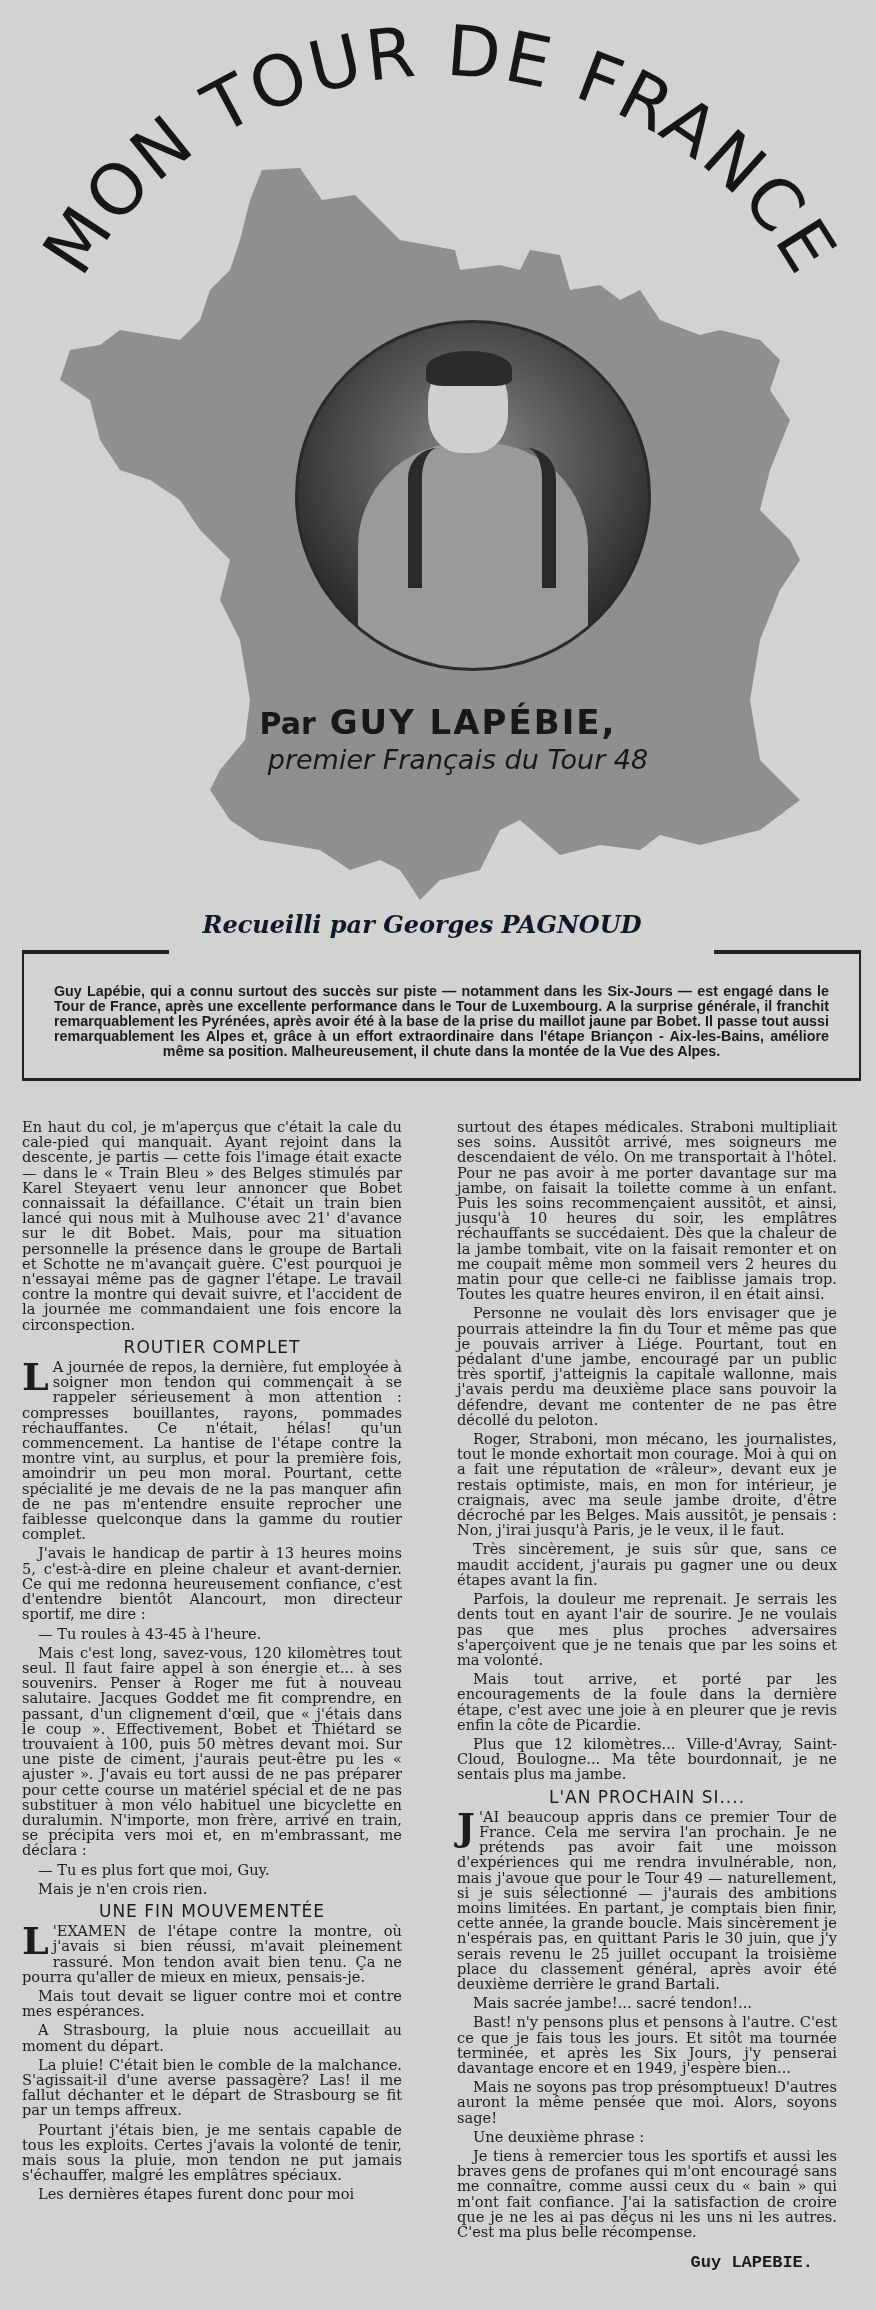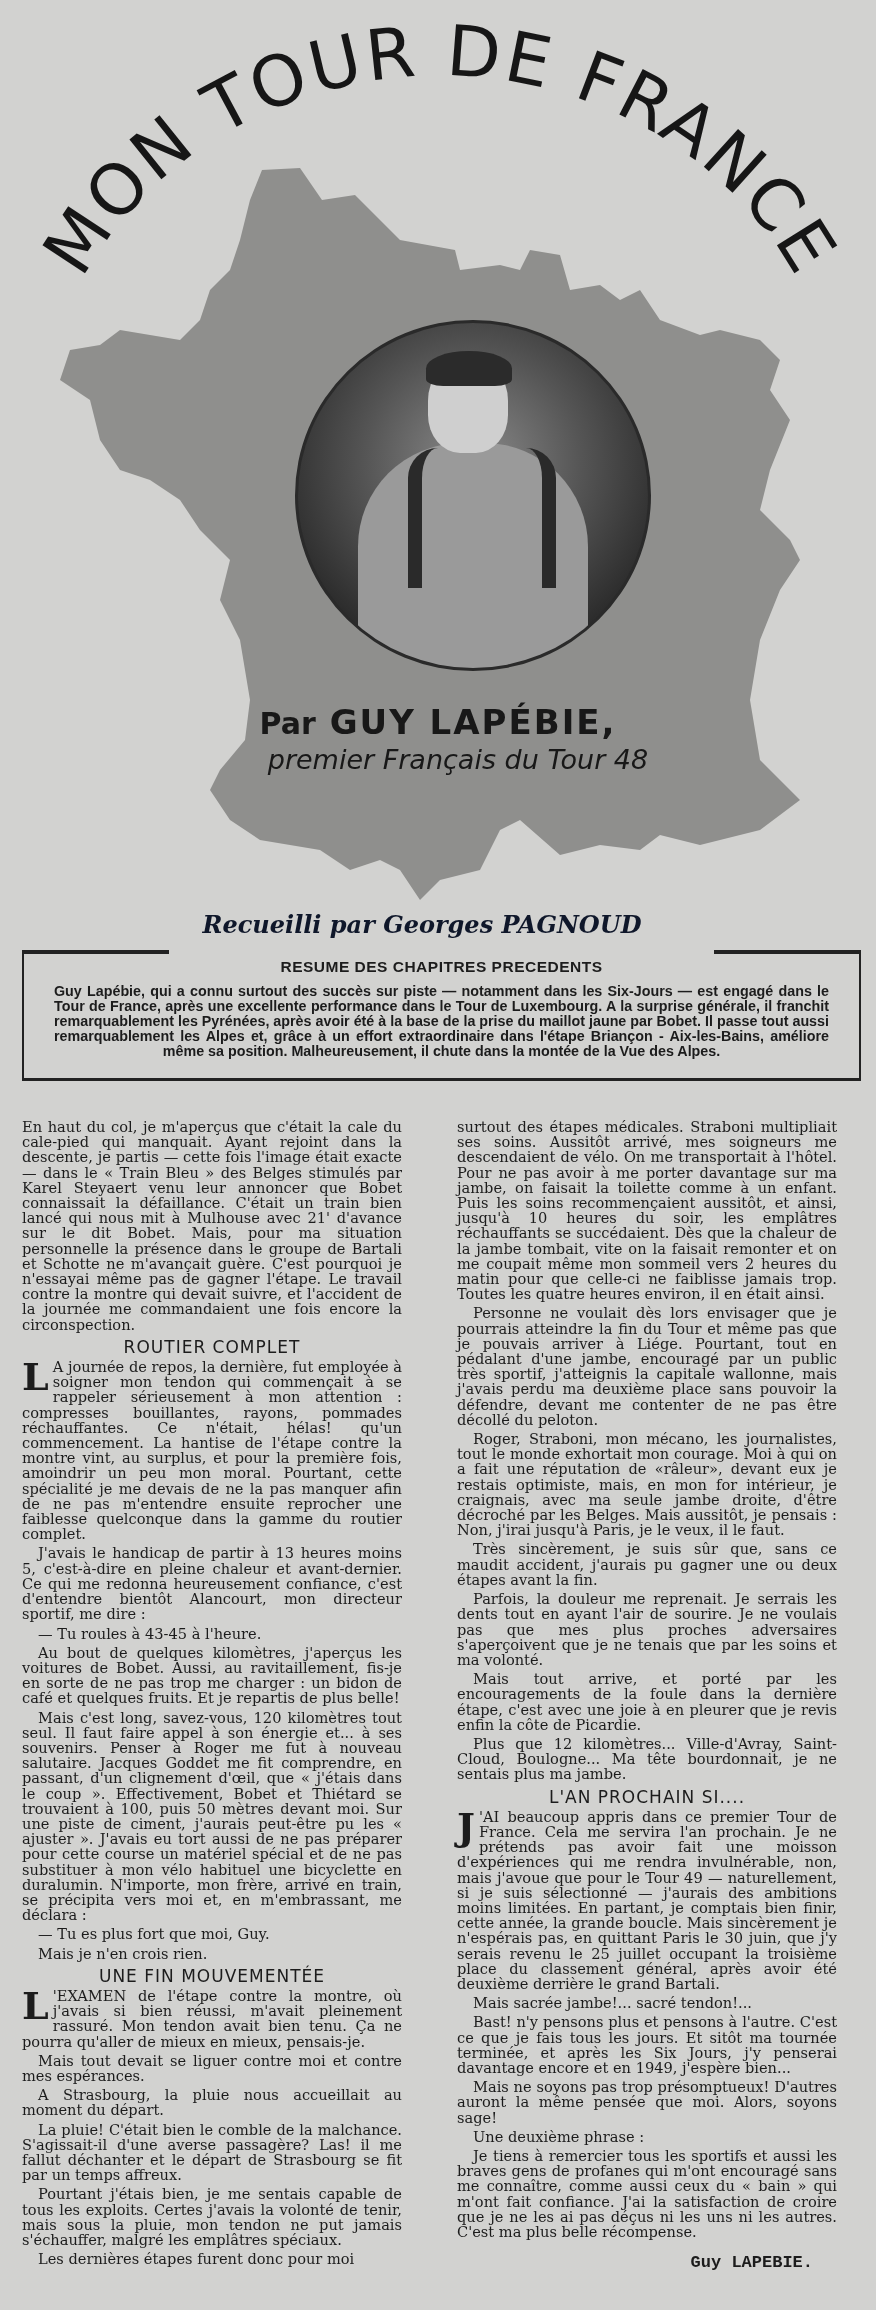"RESUME DES CHAPITRES PRECEDENTS" div.resume-title { html: <div>RESUME DES CHAPITRES PRECEDENTS</div> -> none }
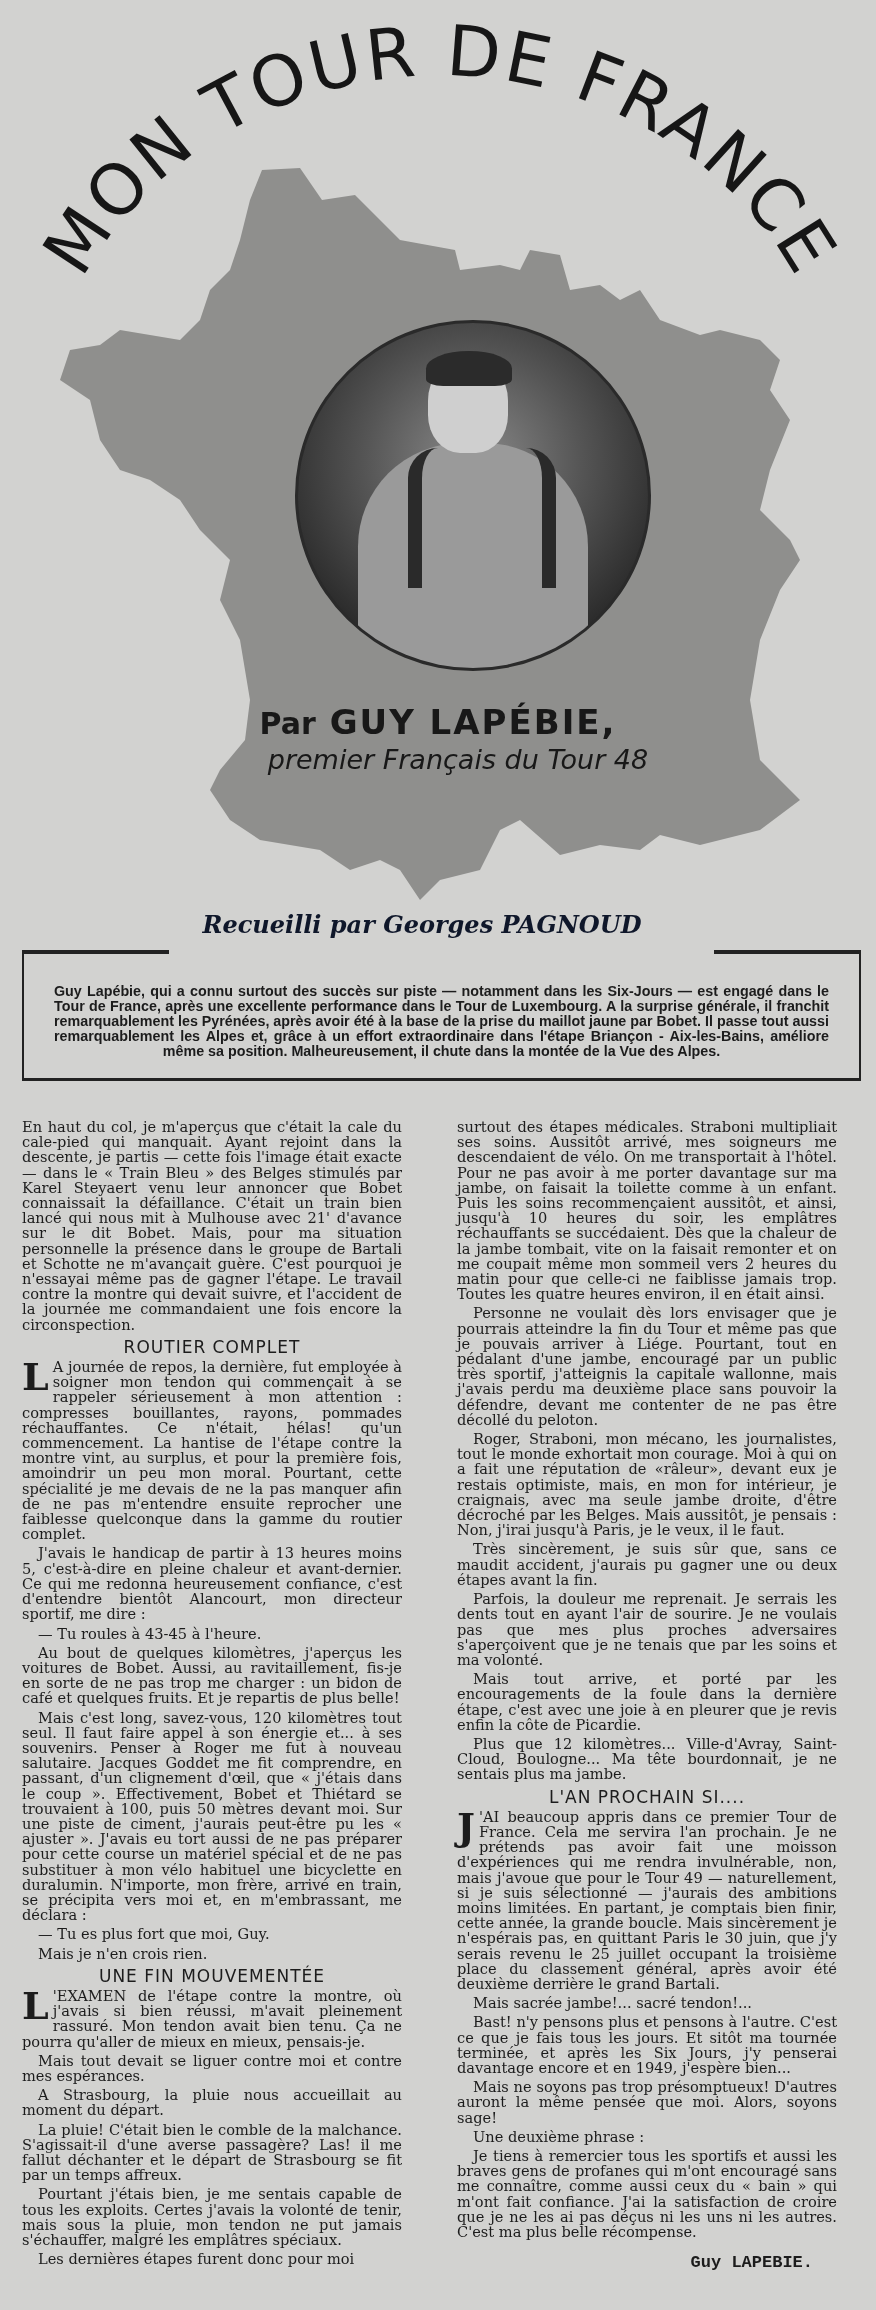"Au bout de quelques kilomètres," p { html: <p>Au bout de quelques kilomètres, j'aperçus les voitures de Bobet. Aussi, au ravitaillement, fis-je en sorte de ne pas trop me charger : un bidon de café et quelques fruits. Et je repartis de plus belle!</p> -> none }
